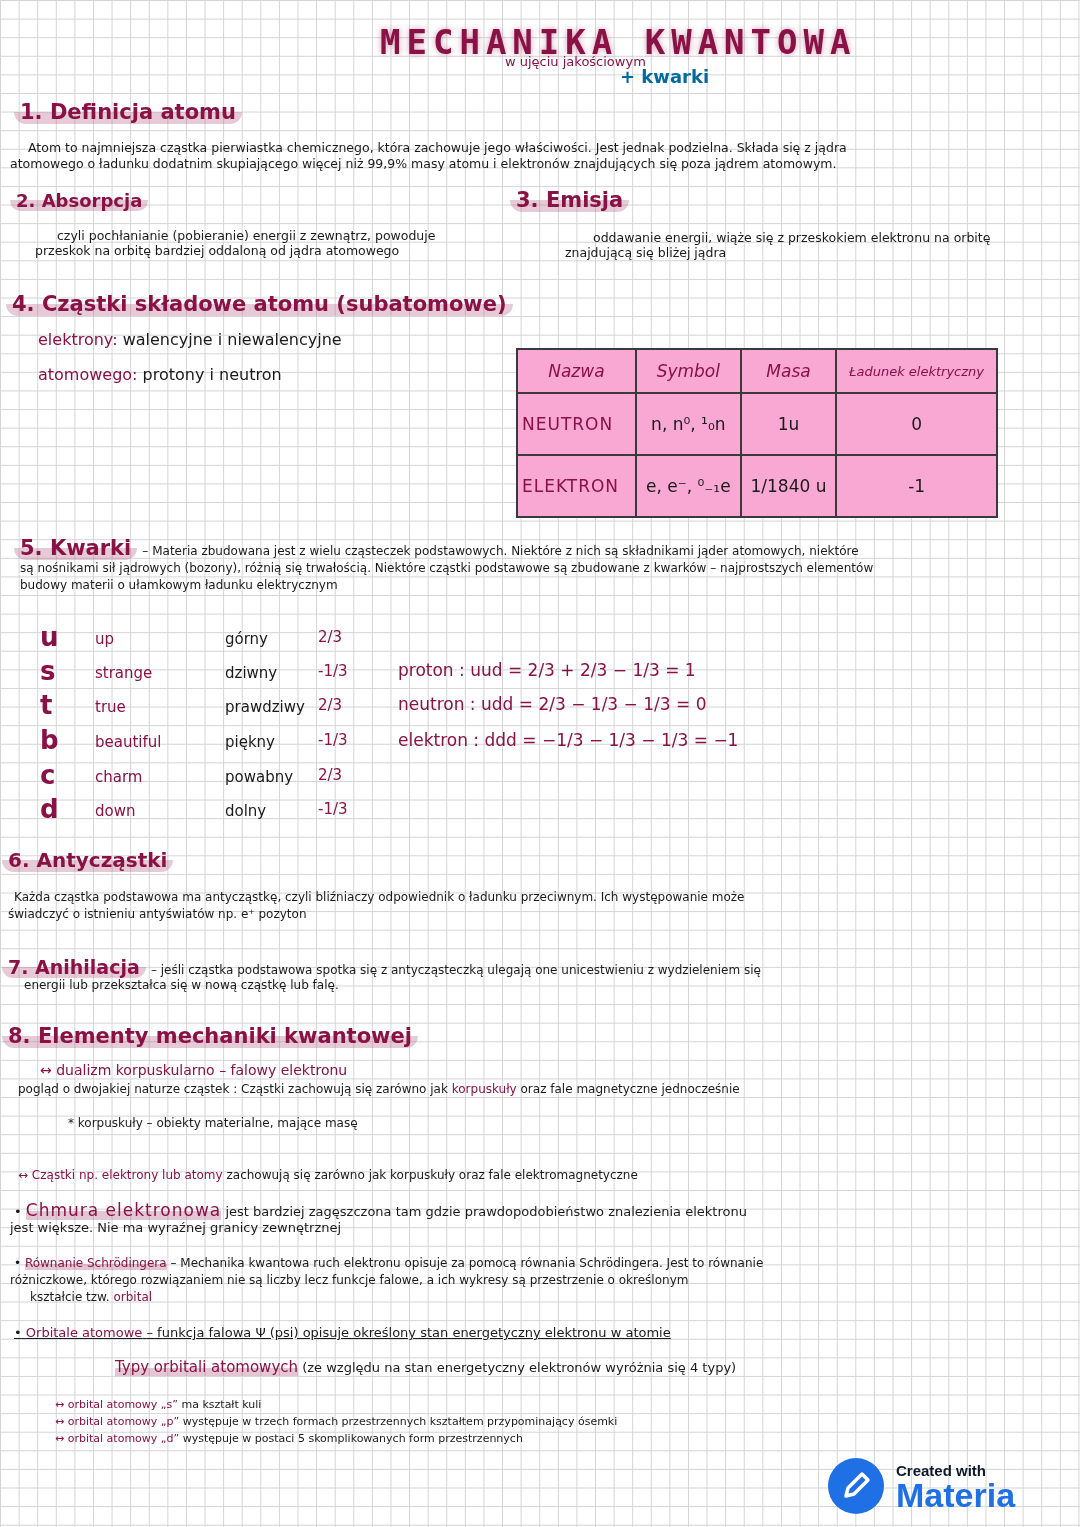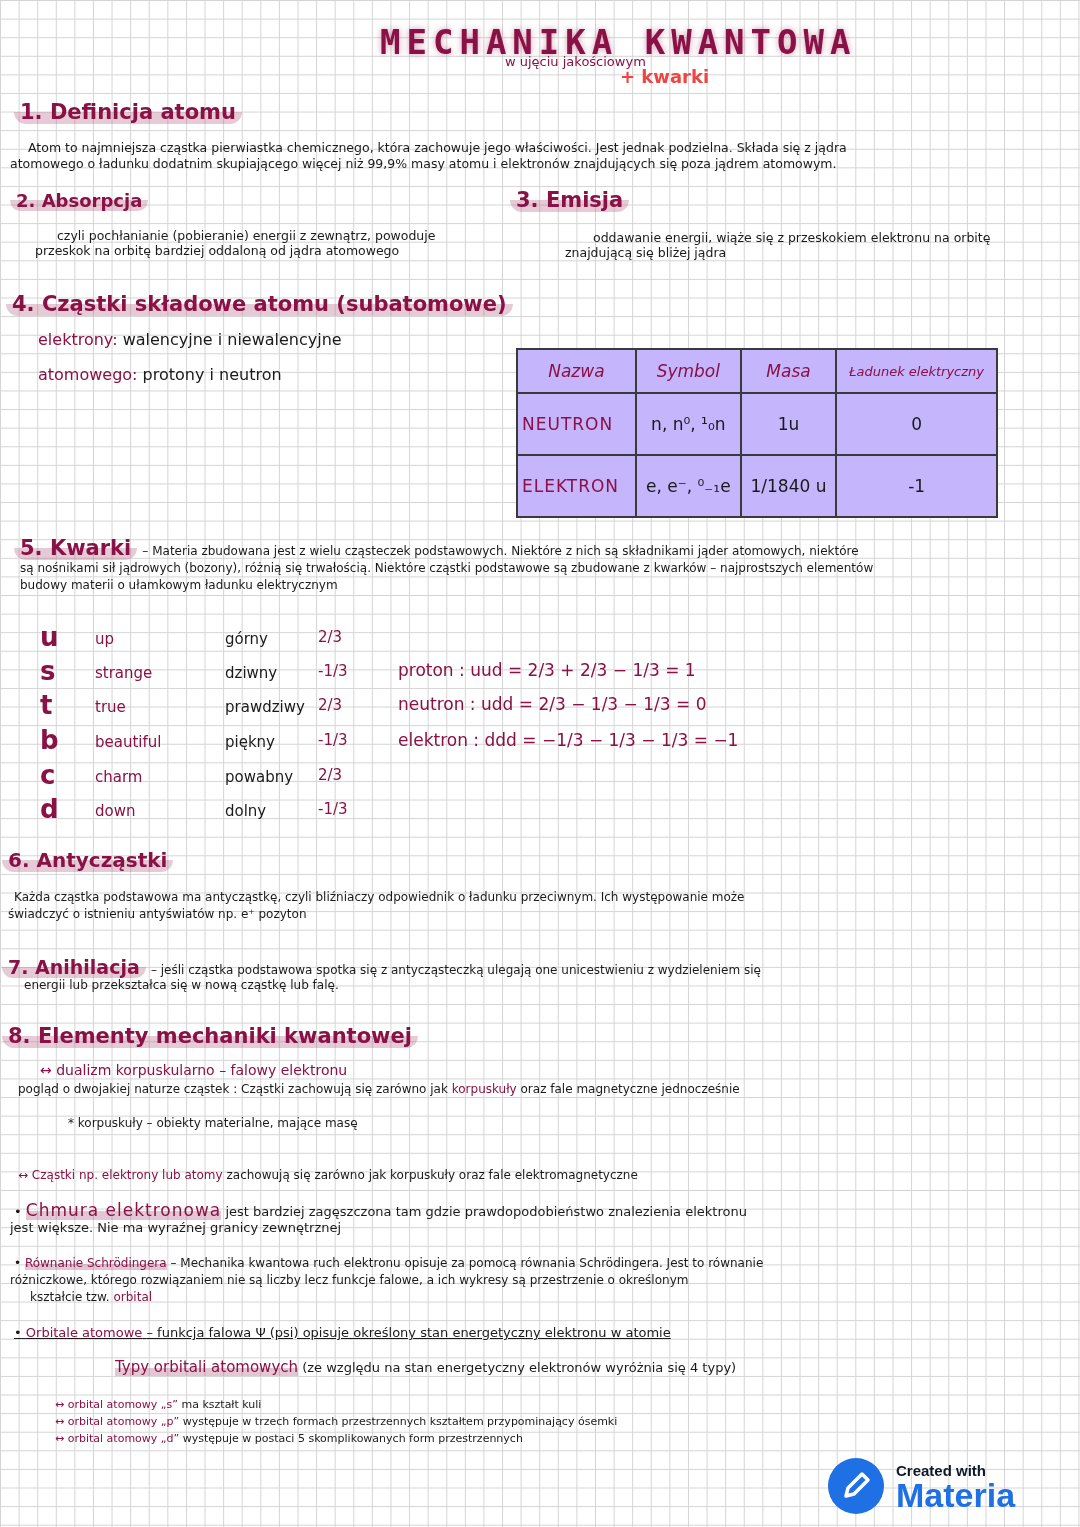"+ kwarki" .subtitle2 { color: #ef4444 -> #0369a1 }
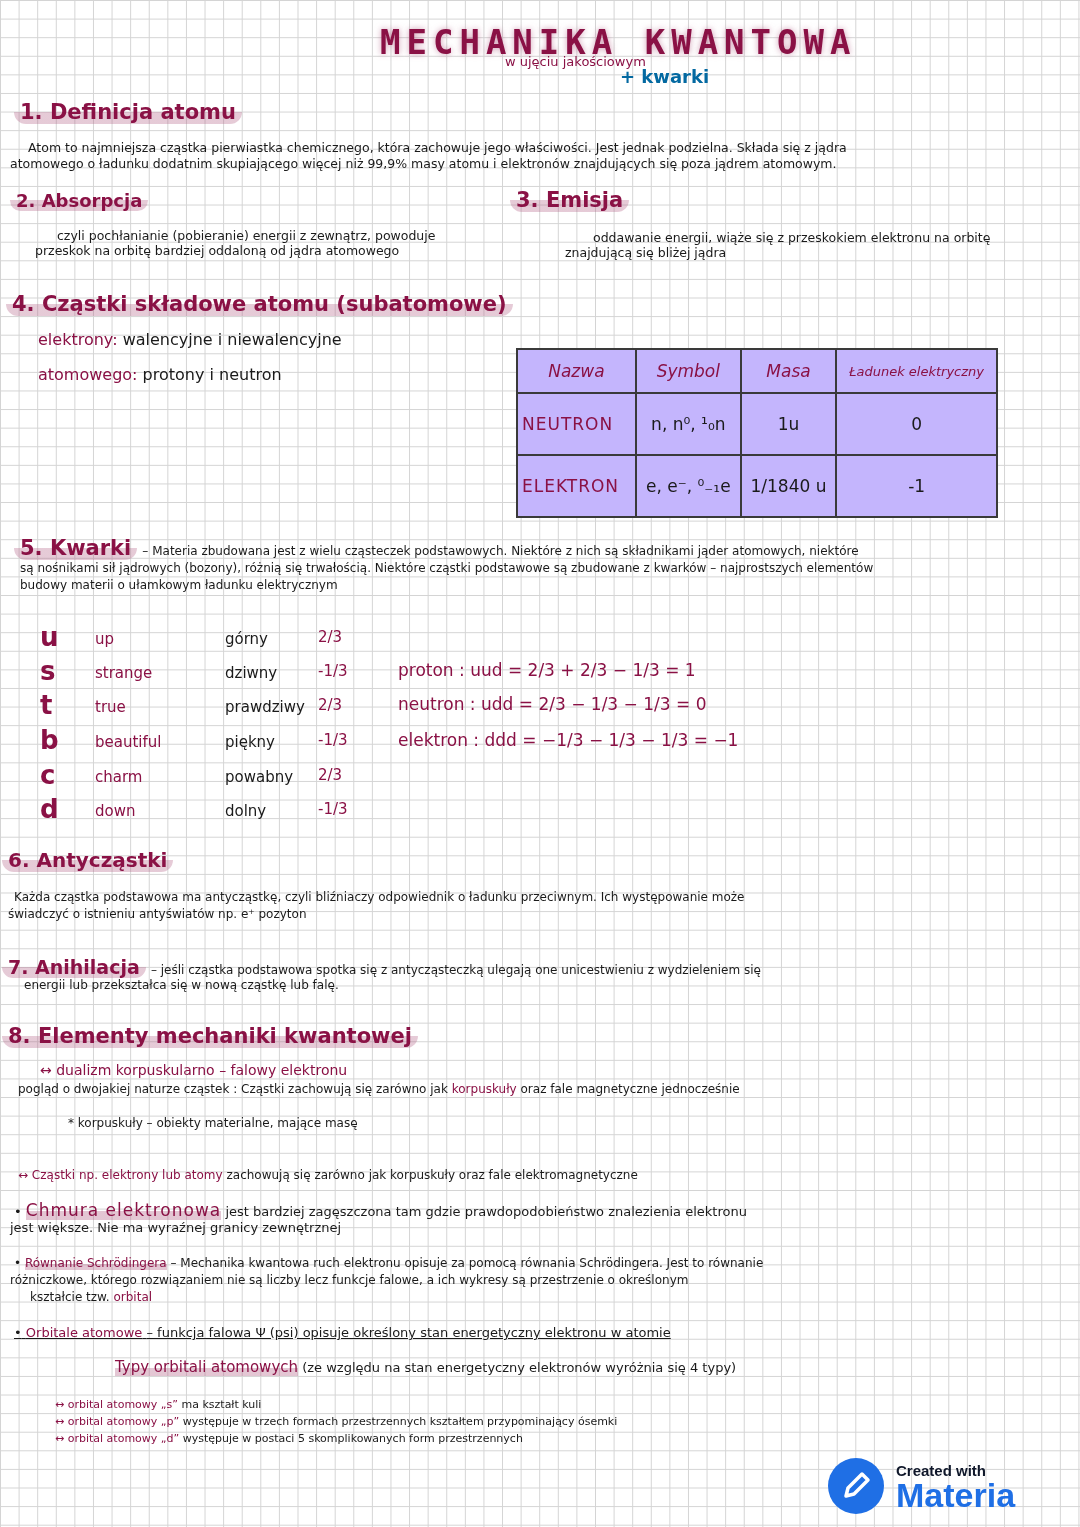"Nazwa" .tbl { background: #c4b5fd -> #f9a8d4 }
